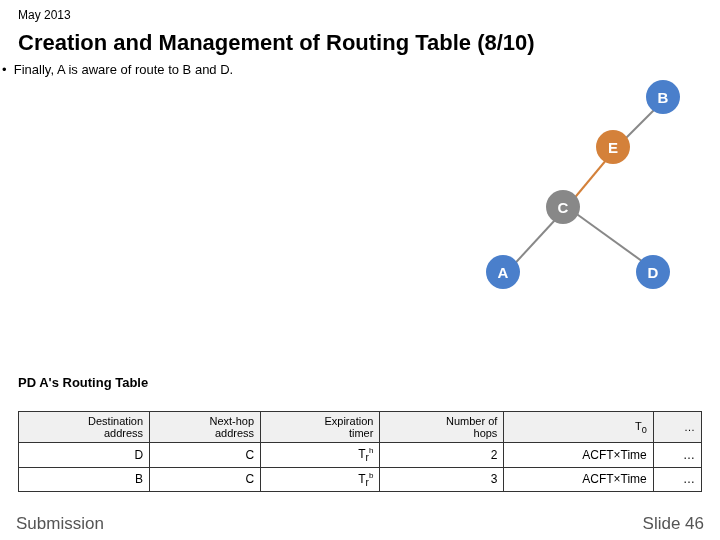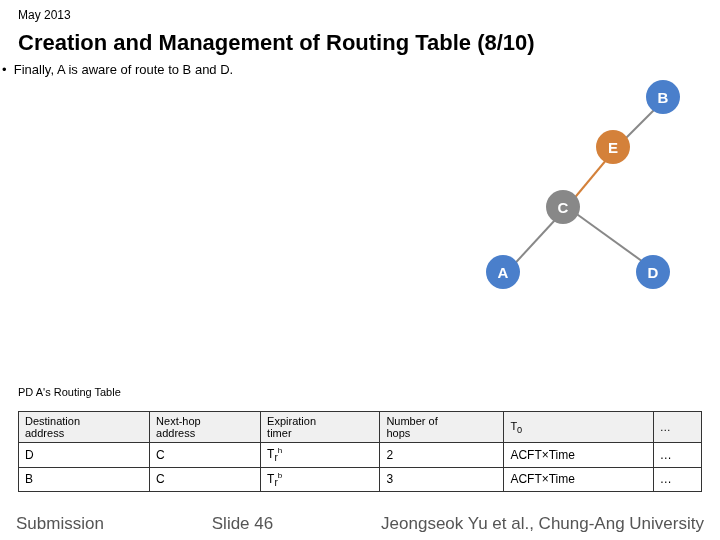"PD A's Routing Table" .table-title { font-size: 11px -> 13px; font-weight: normal -> bold; margin-bottom: 13px -> 21px }
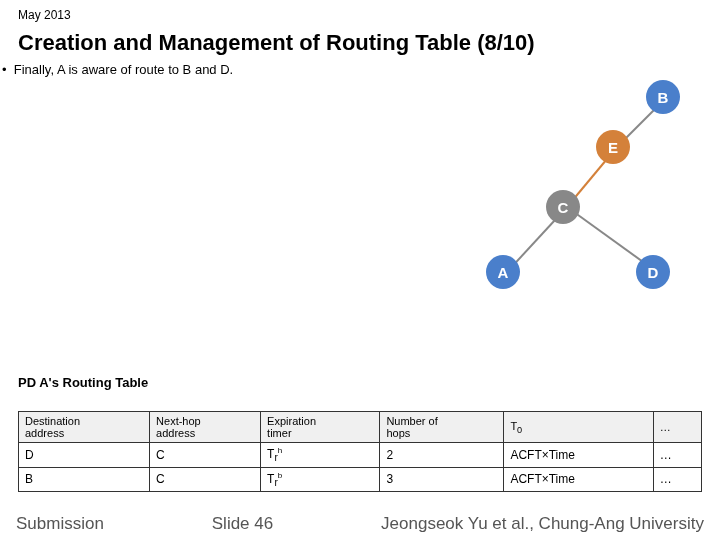"Destination" th, td { text-align: left -> right }
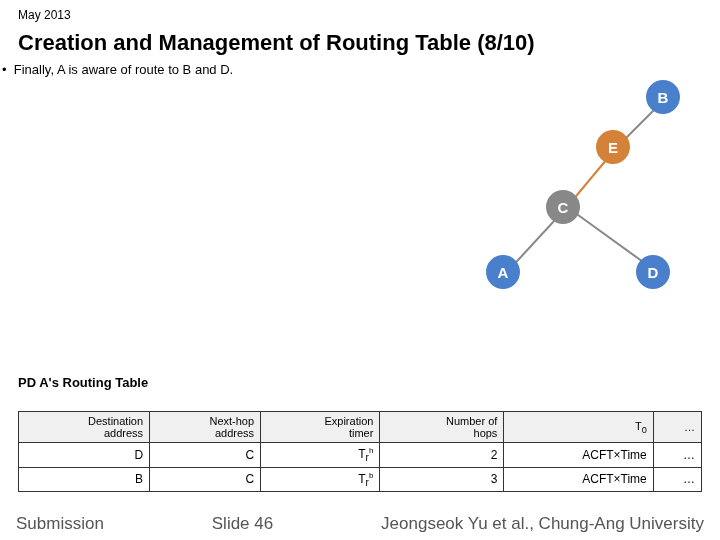"Jeongseok Yu et al., Chung-Ang" span { html: <span>Jeongseok Yu et al., Chung-Ang University</span> -> none }
